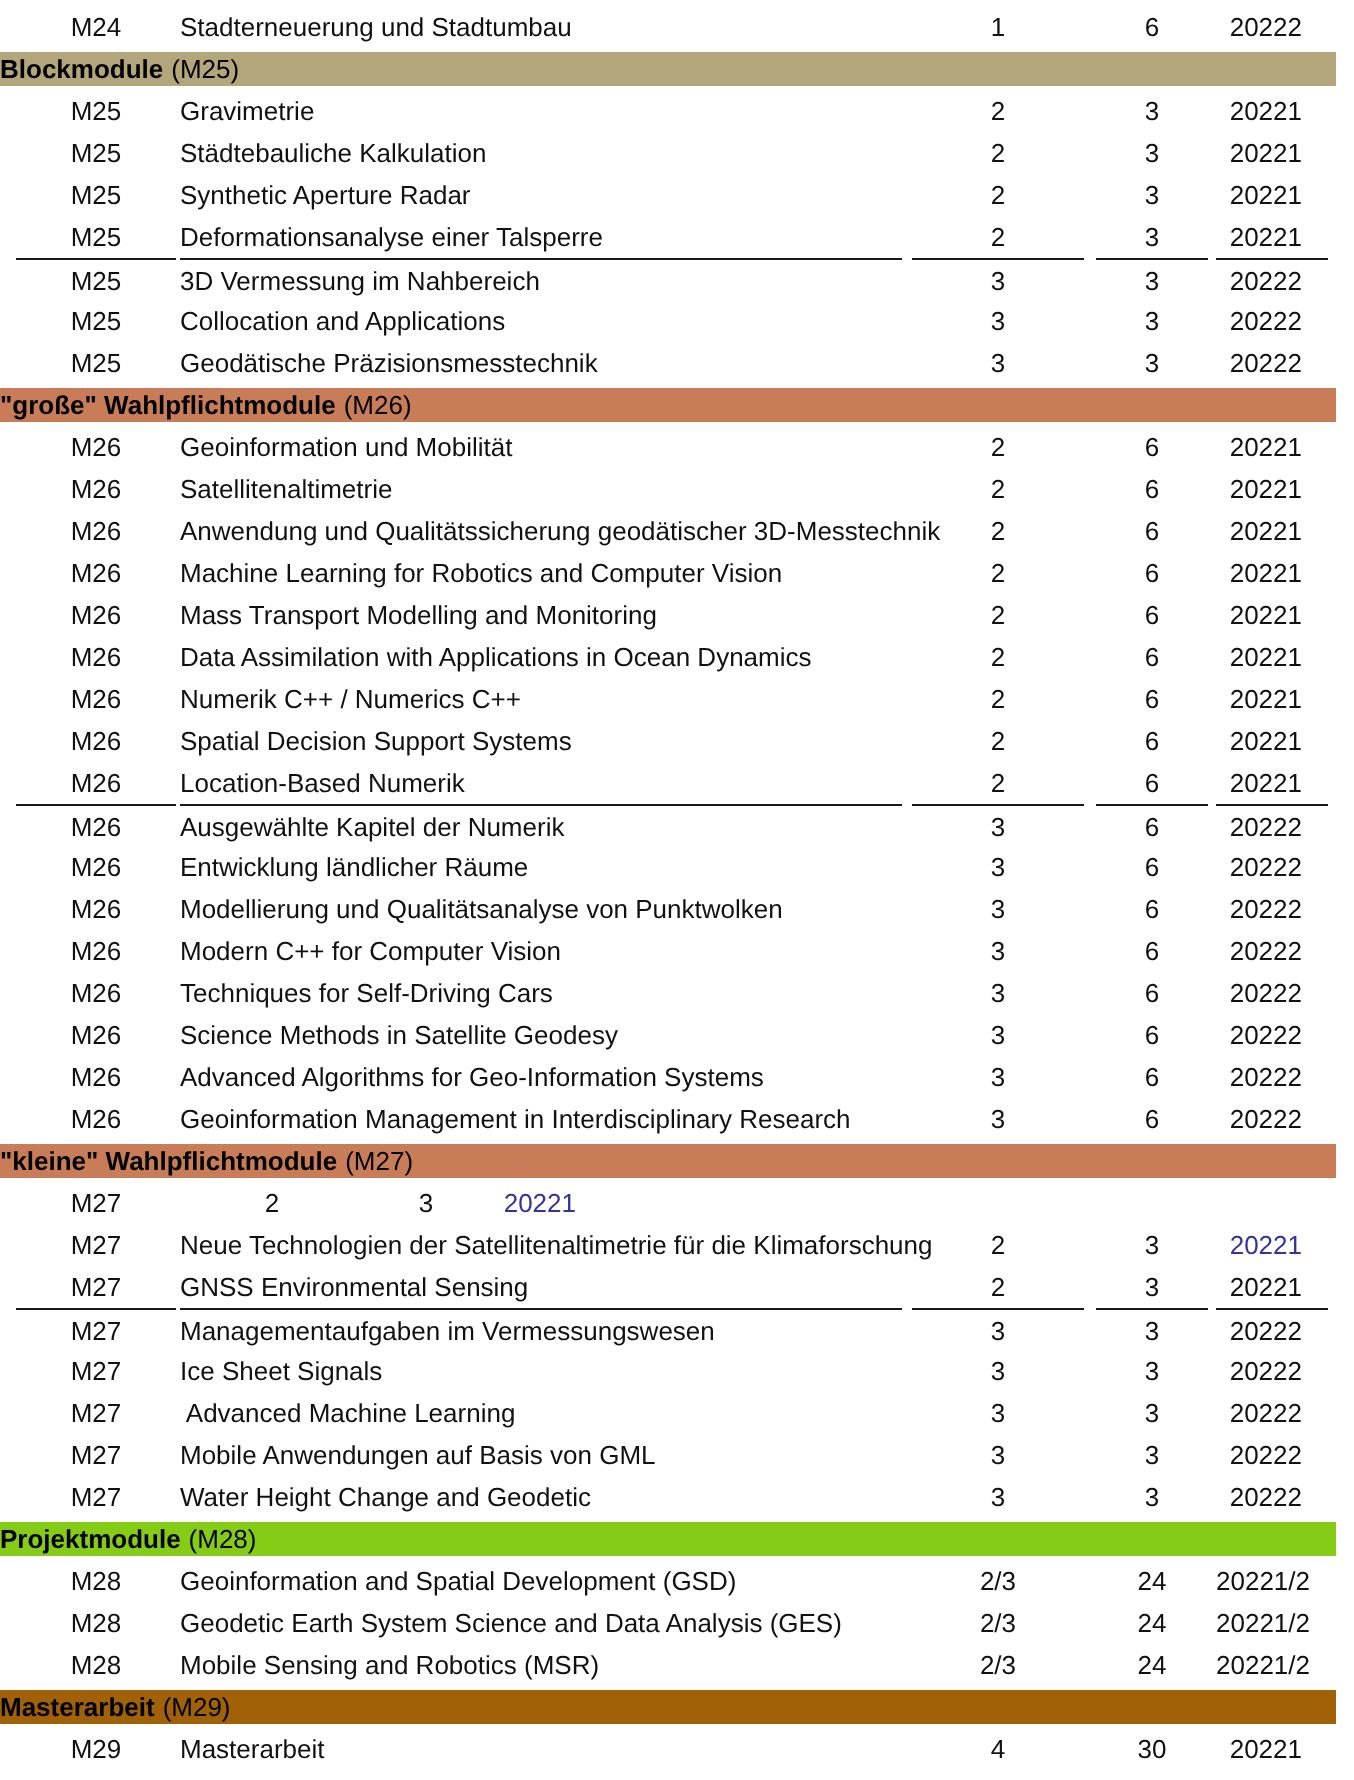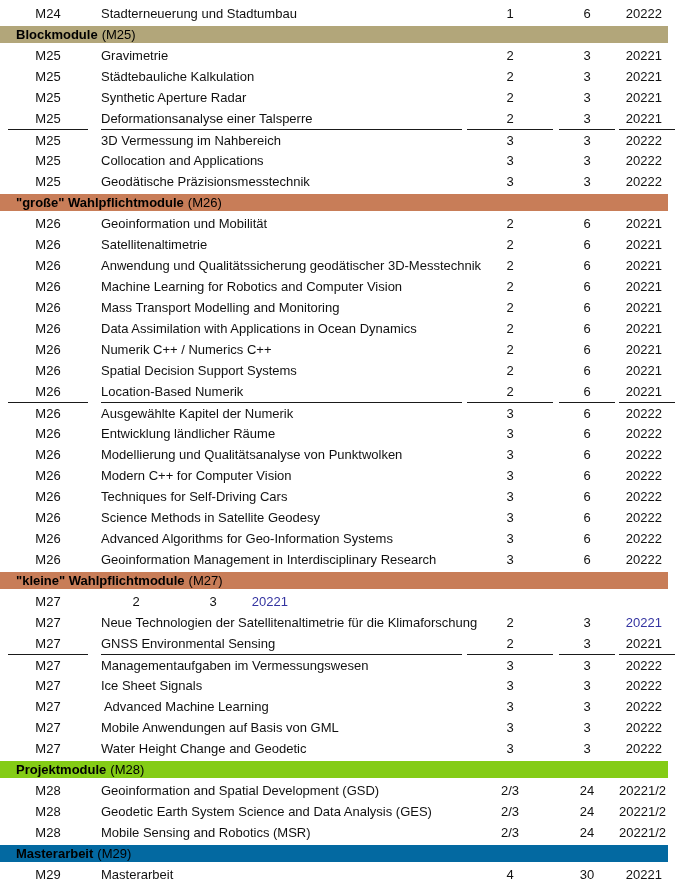"Stadterneuerung und Stadtumbau" .c-name { margin-left: 13px -> 2px }
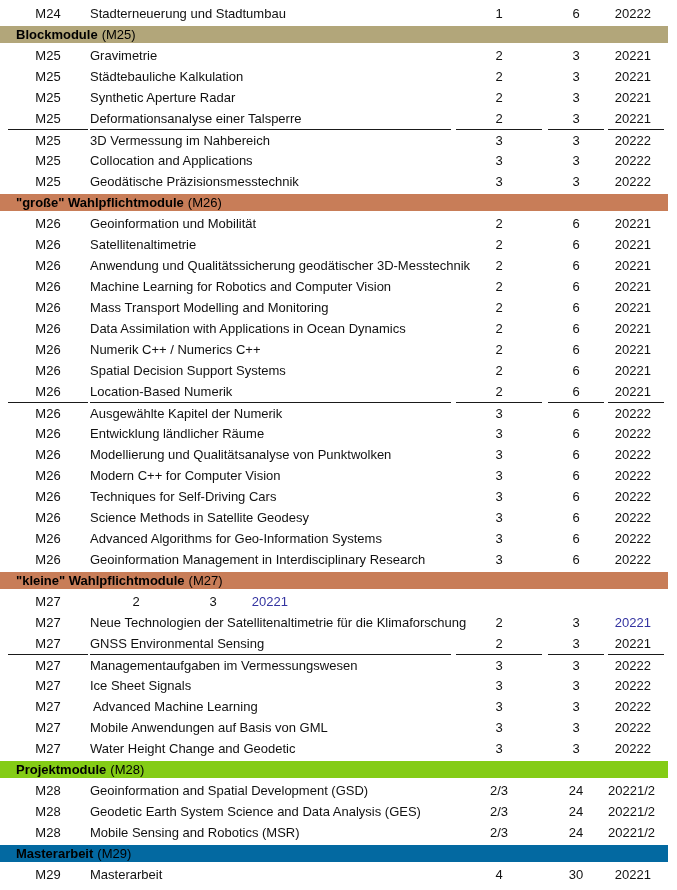"Blockmodule (M25)" .section-header { padding-left: 16px -> 0 }
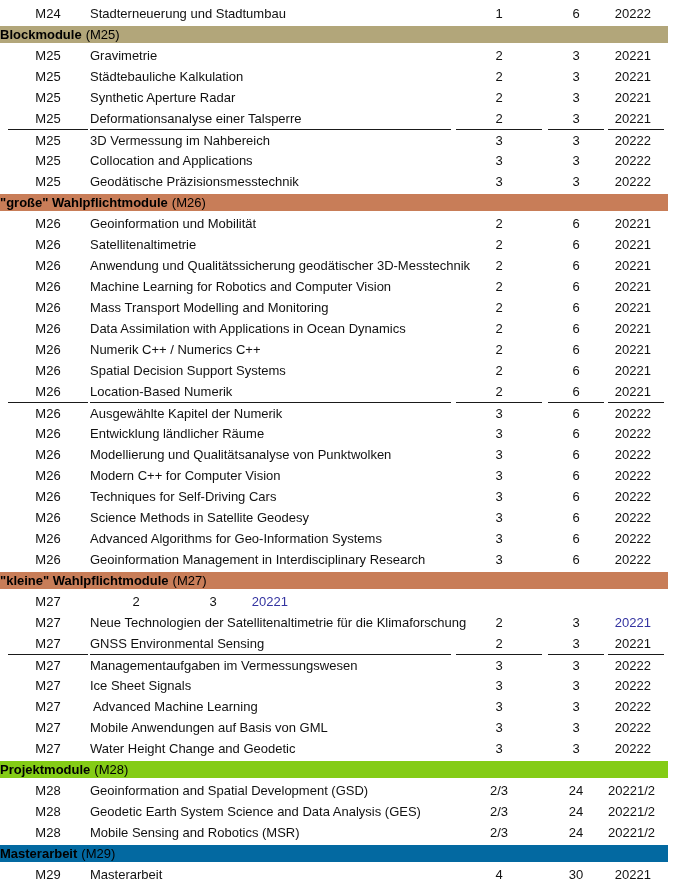"Masterarbeit (M29)" div.section-header { background: #0369a1 -> #a16207 }
